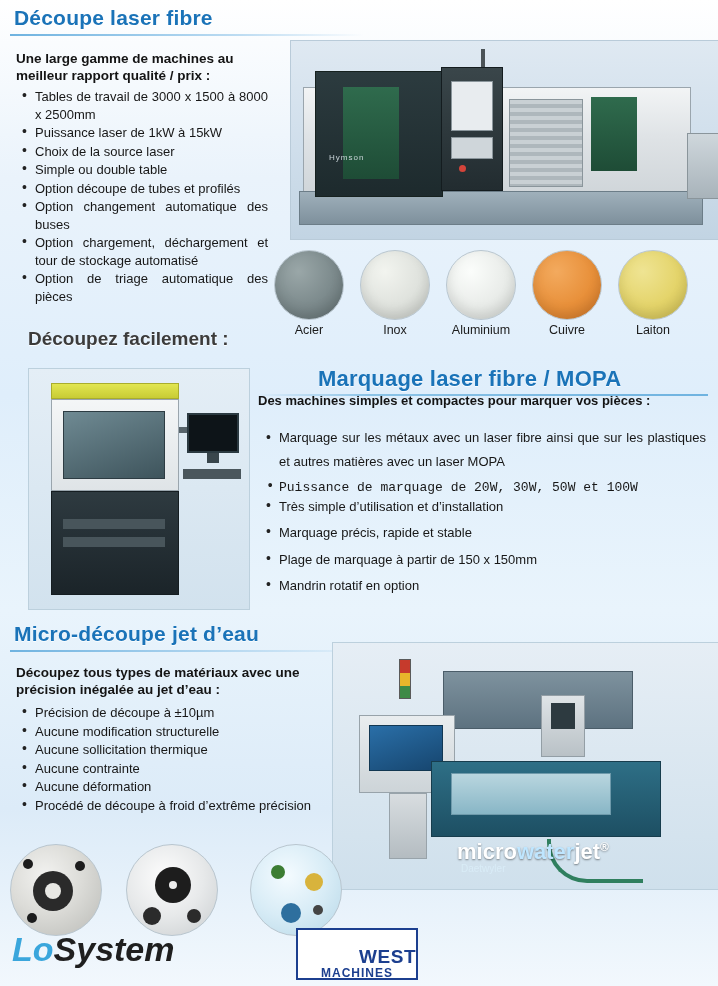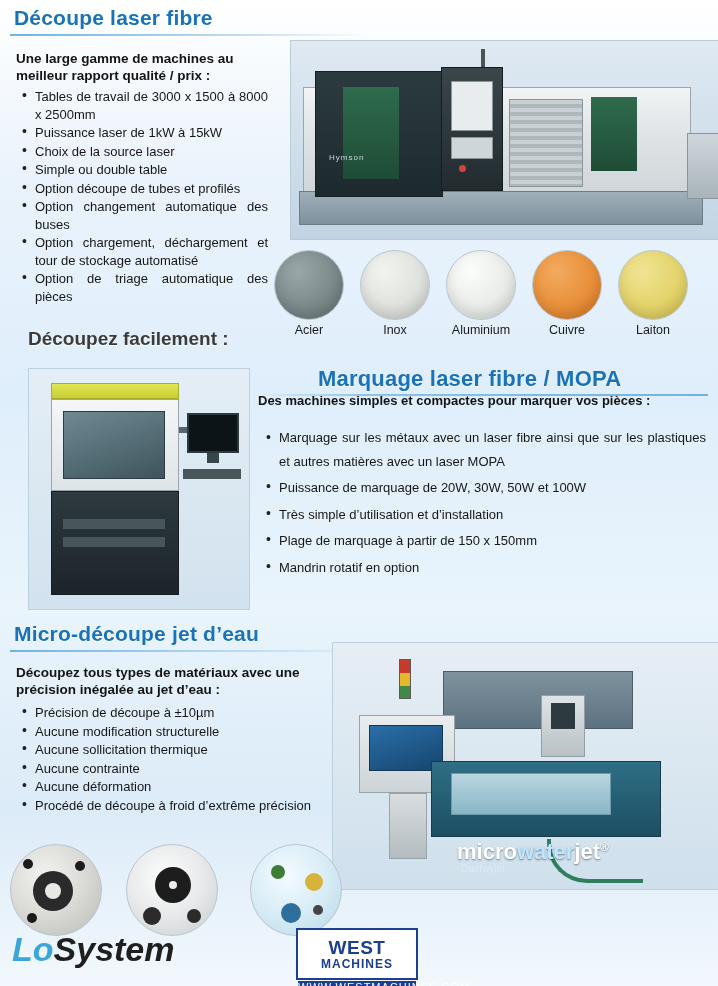"Puissance de marquage de 20W," li { font-family: none -> Liberation Mono, monospace; margin-bottom: 9px -> 1px }
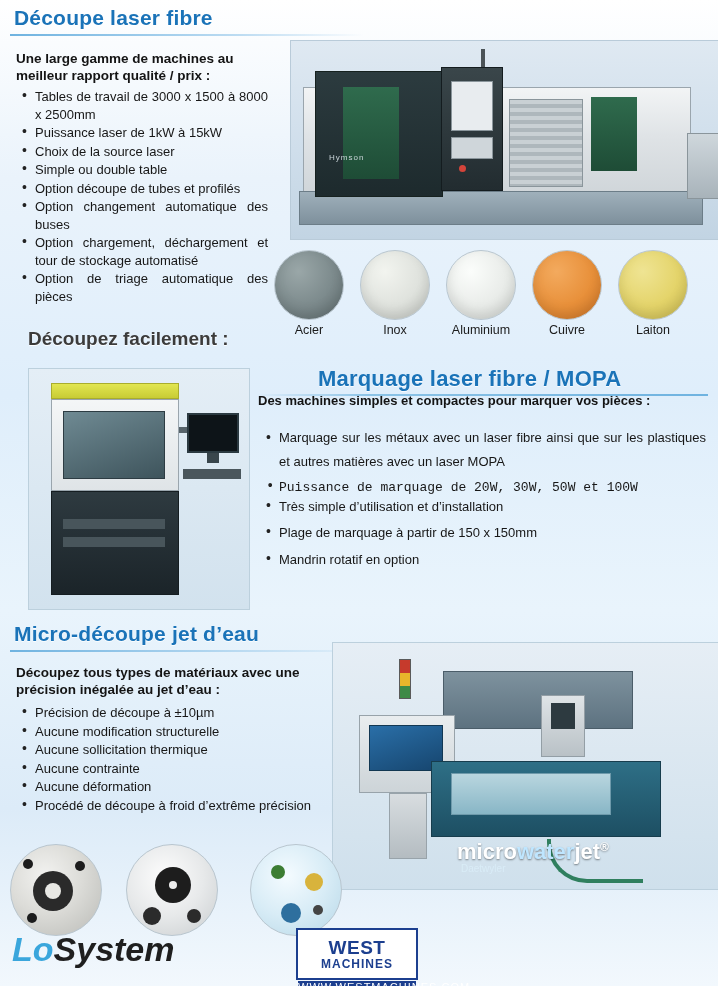"Marquage précis, rapide et stable" li { html: none -> <li>Marquage précis, rapide et stable</li> }
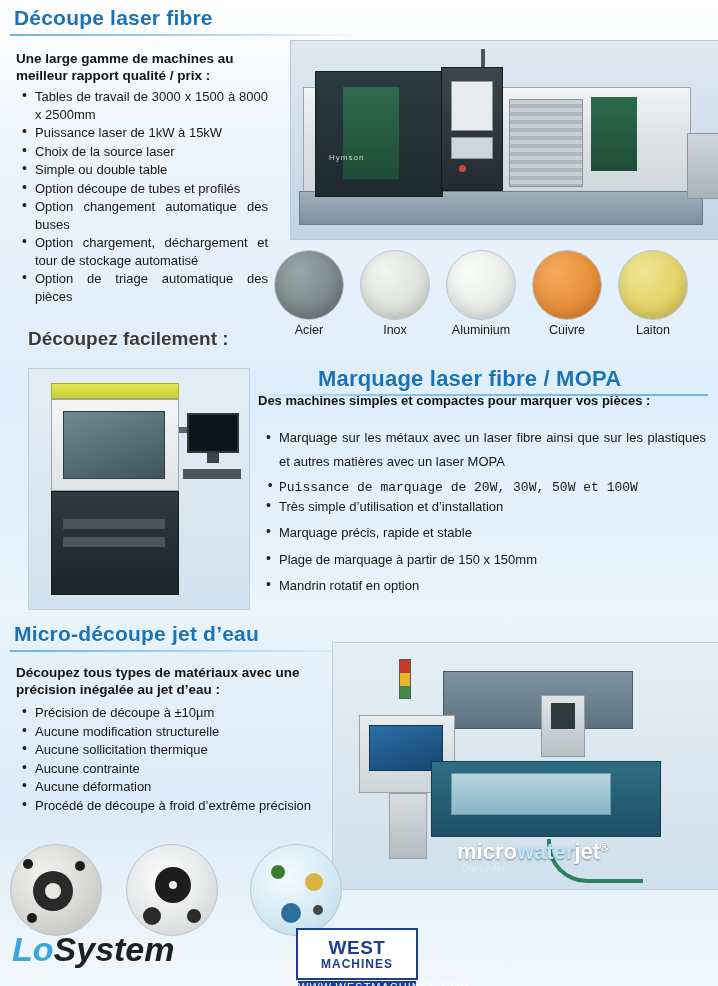"WEST" .west .w1 { margin-top: 8px -> 17px; text-align: none -> right }
